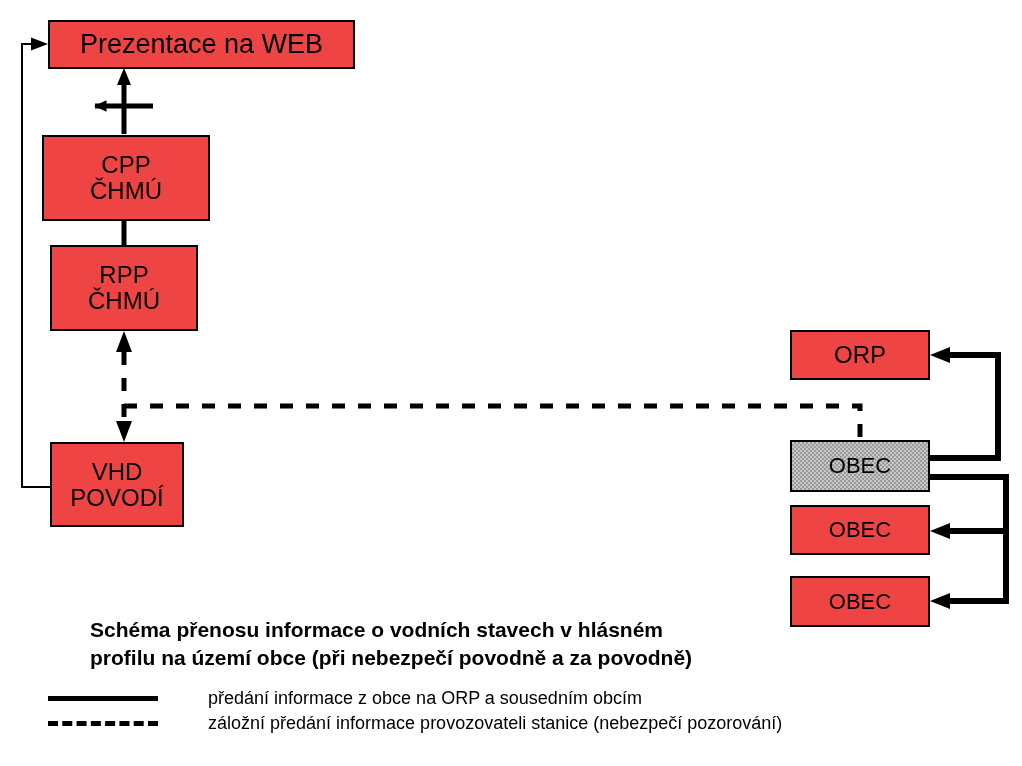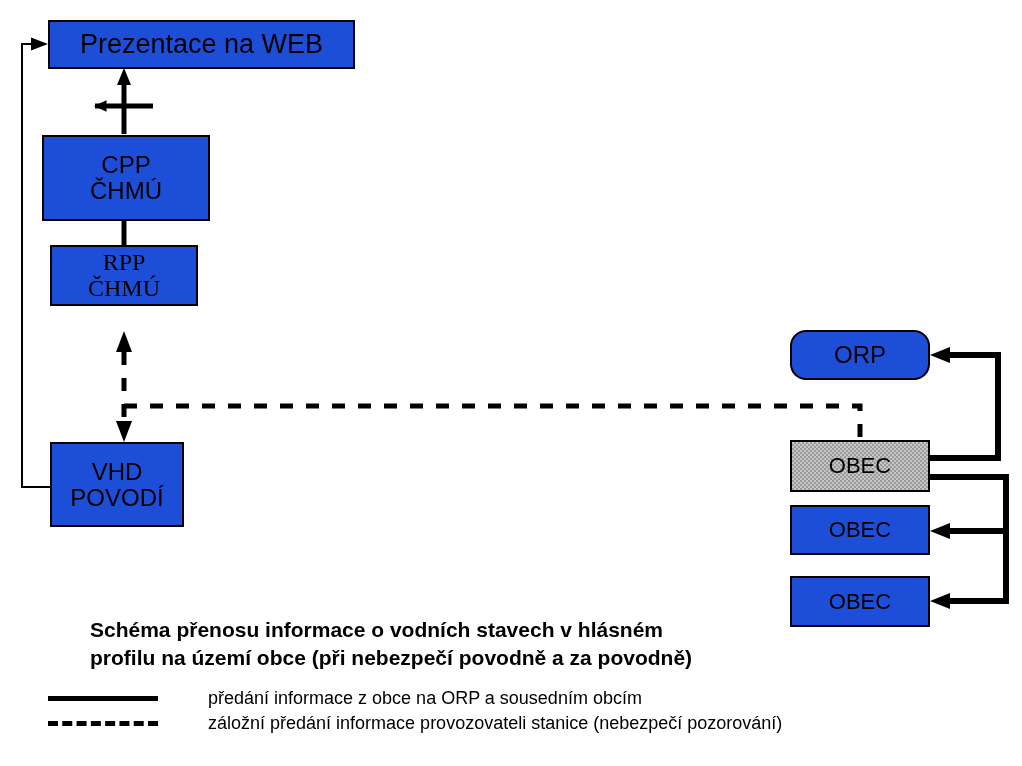"Prezentace na WEB" .node { background: #1d4ed8 -> #ef4444 }
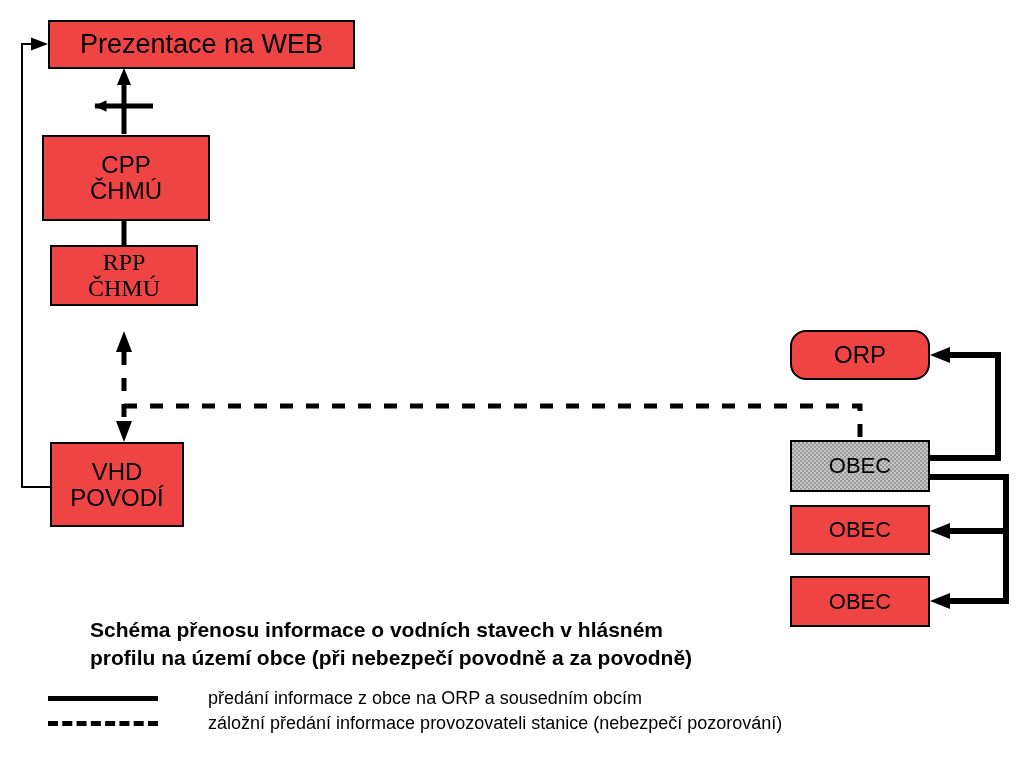"RPP" #node-rpp { font-family: Liberation Serif, serif -> none; height: 61px -> 86px }
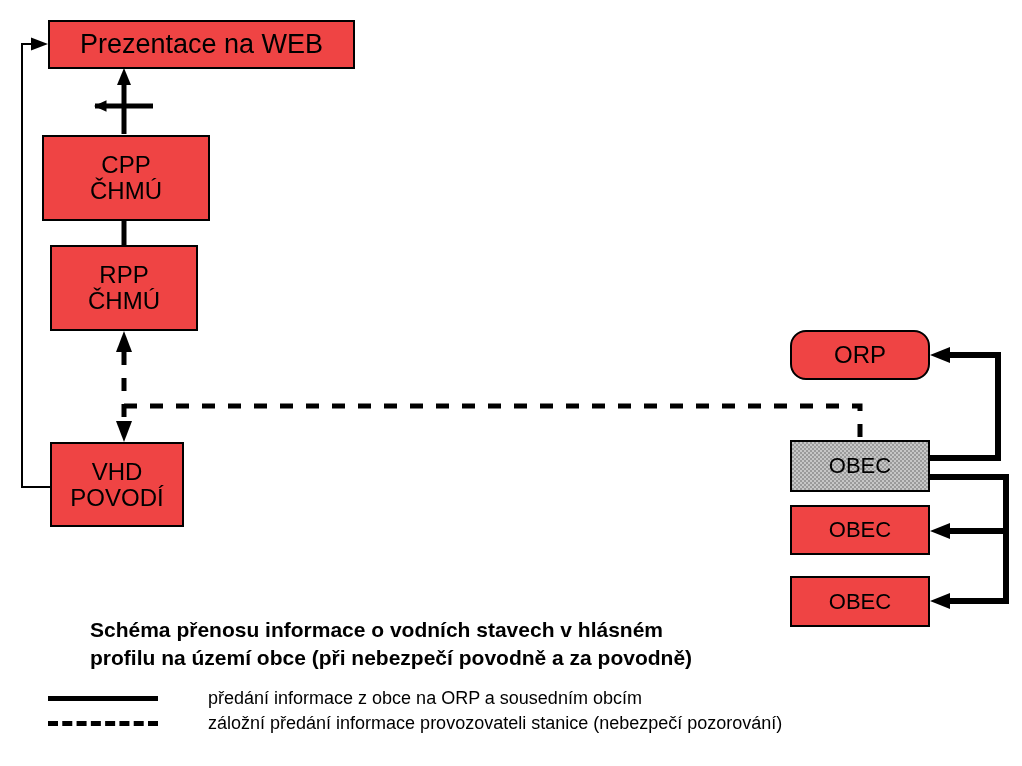"ORP" #node-orp { border-radius: 16px -> none }
